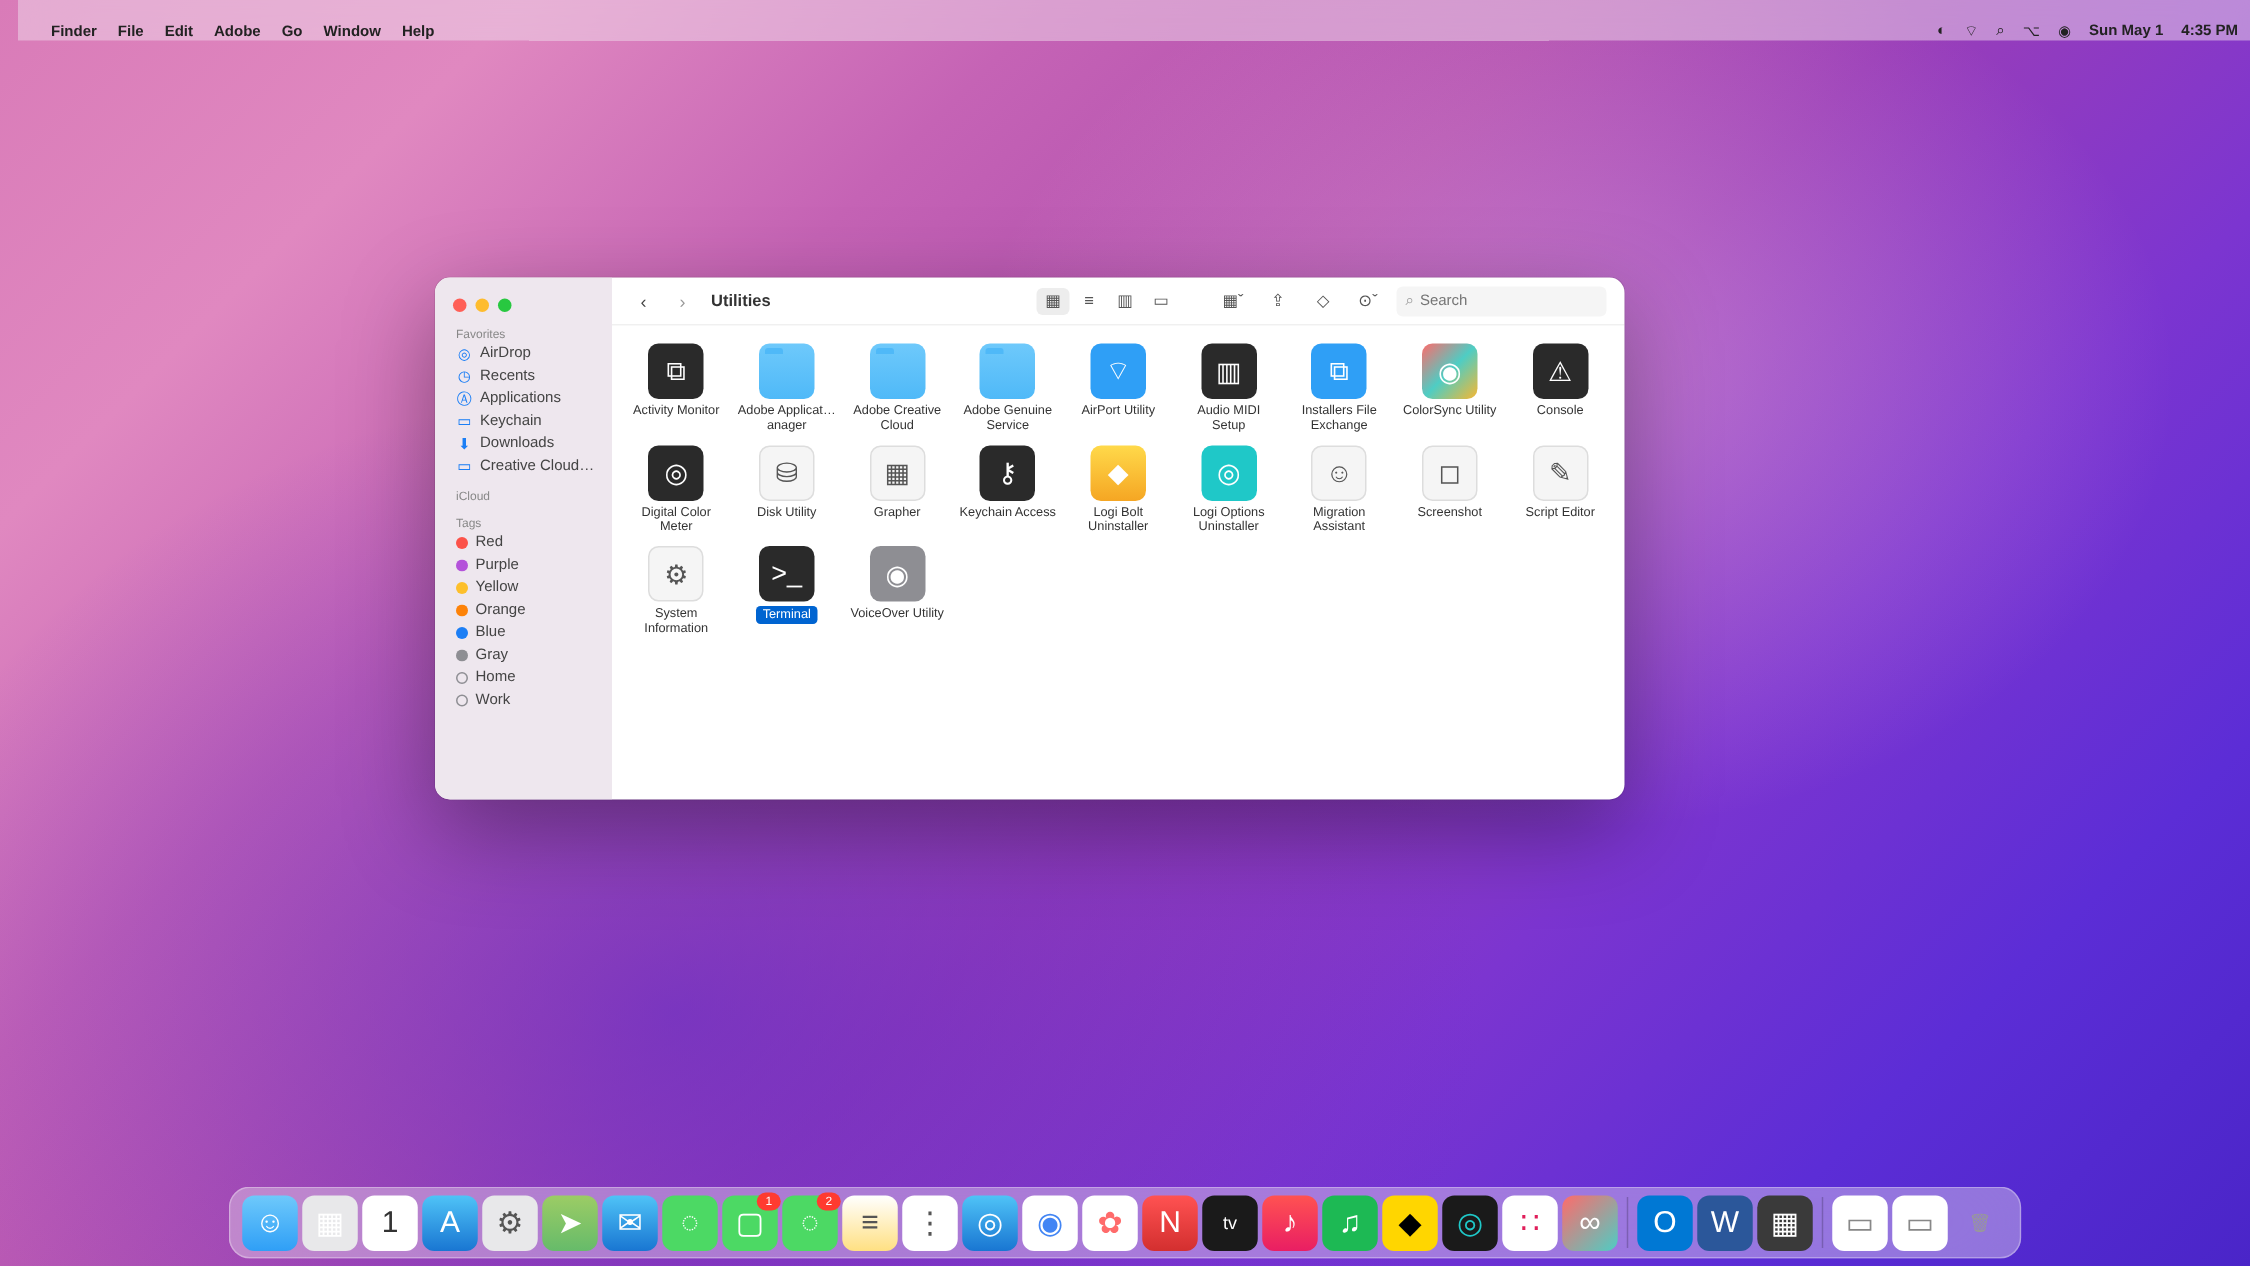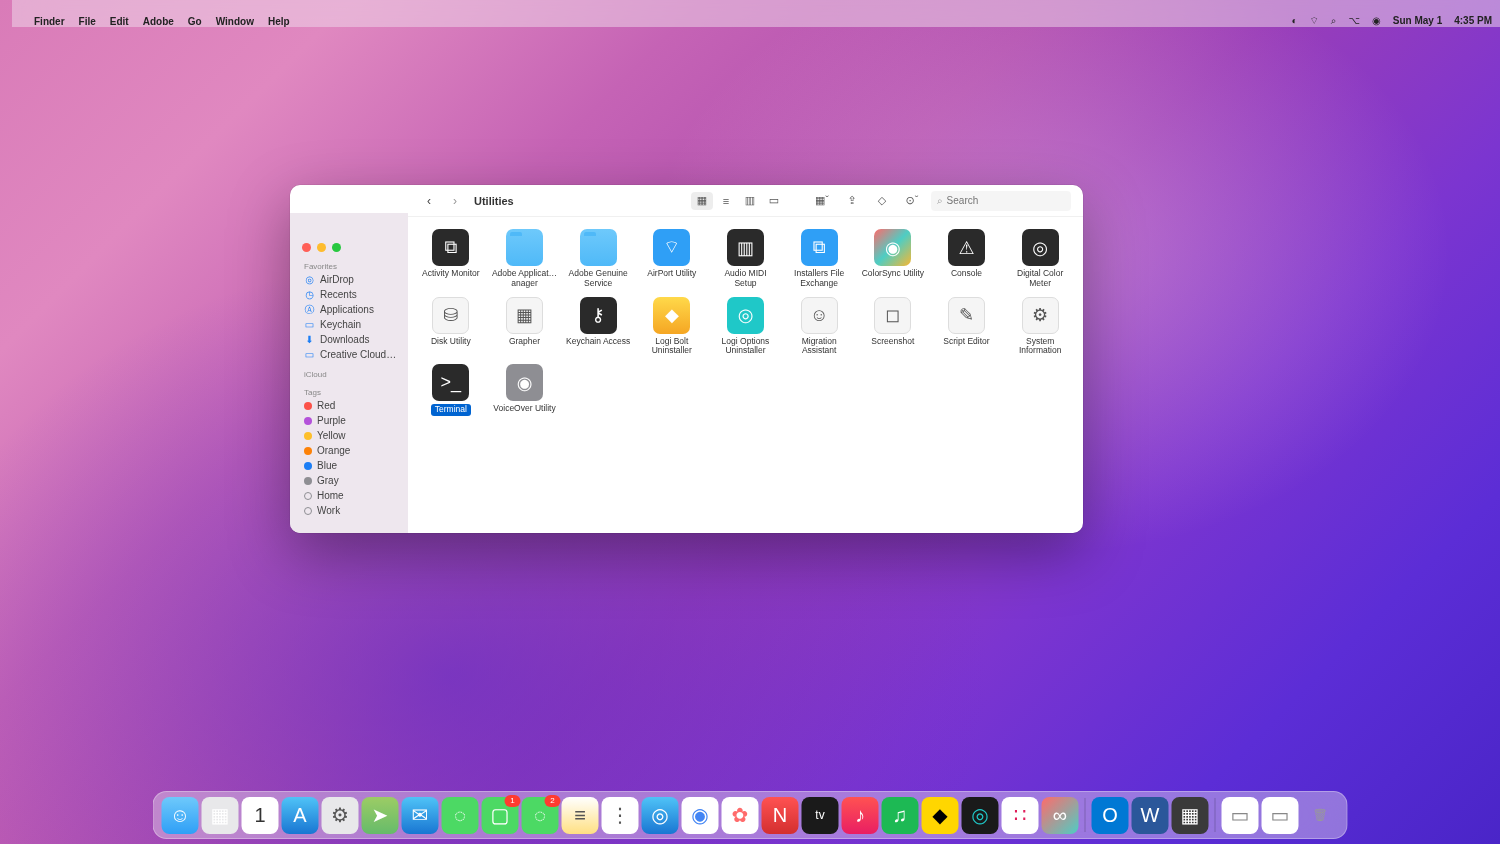"Favorites" .sidebar { margin-top: 28px -> none; padding: 24px 0 -> 8px 0 }
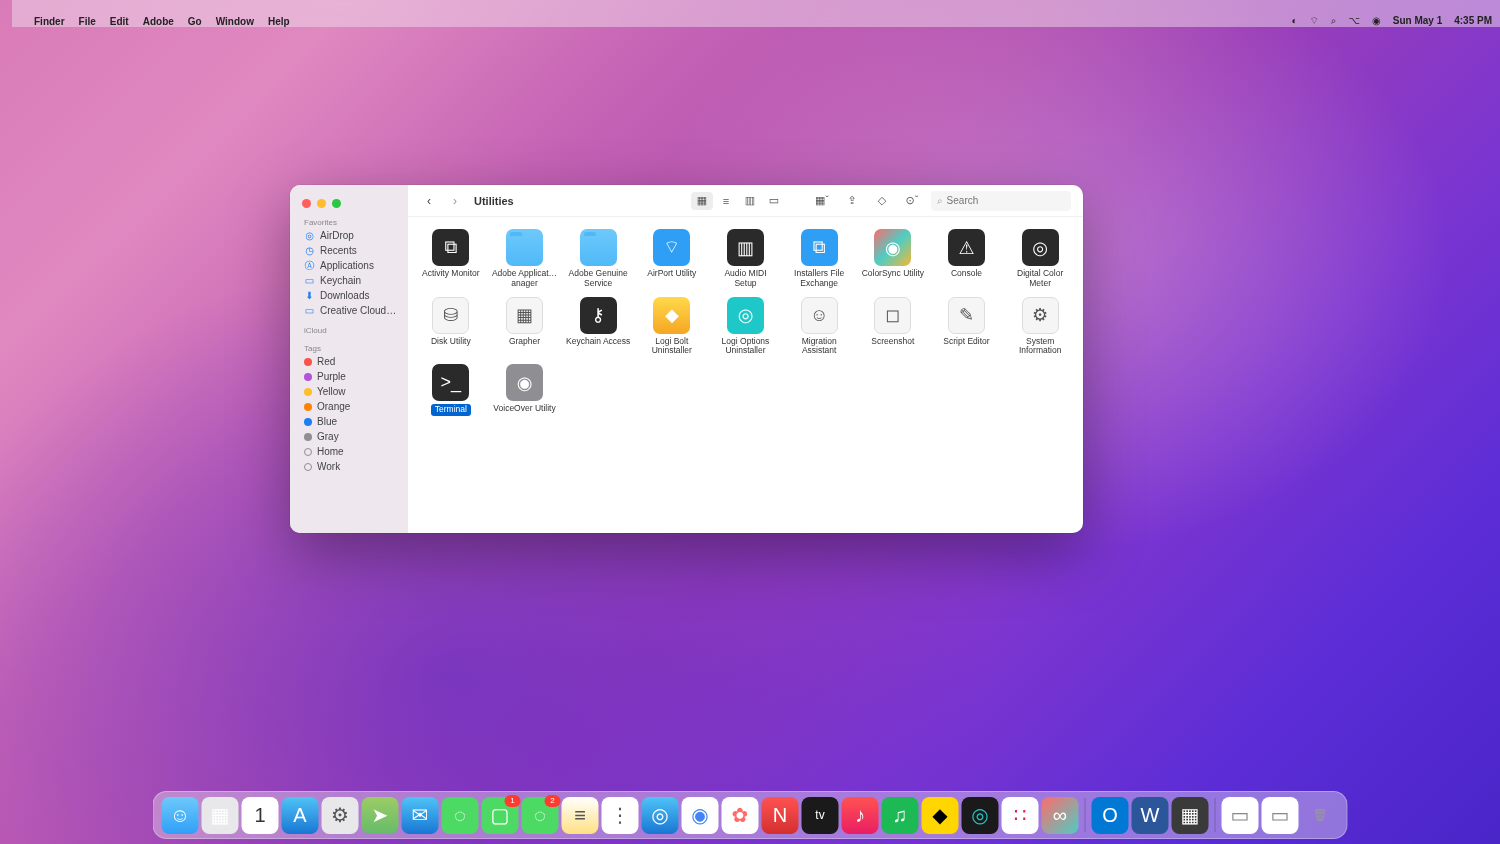"Adobe Creative Cloud" div.item { html: none -> <div> <div></div> <div>Adobe Creative Cloud</div> </div> }
